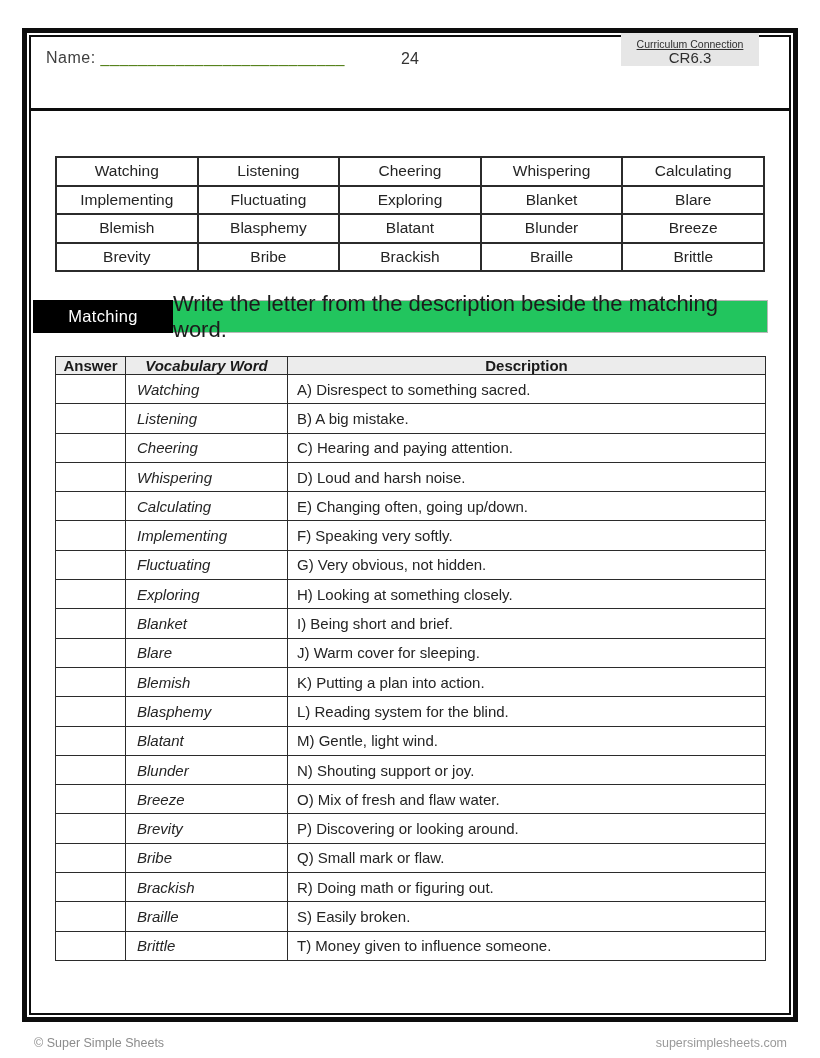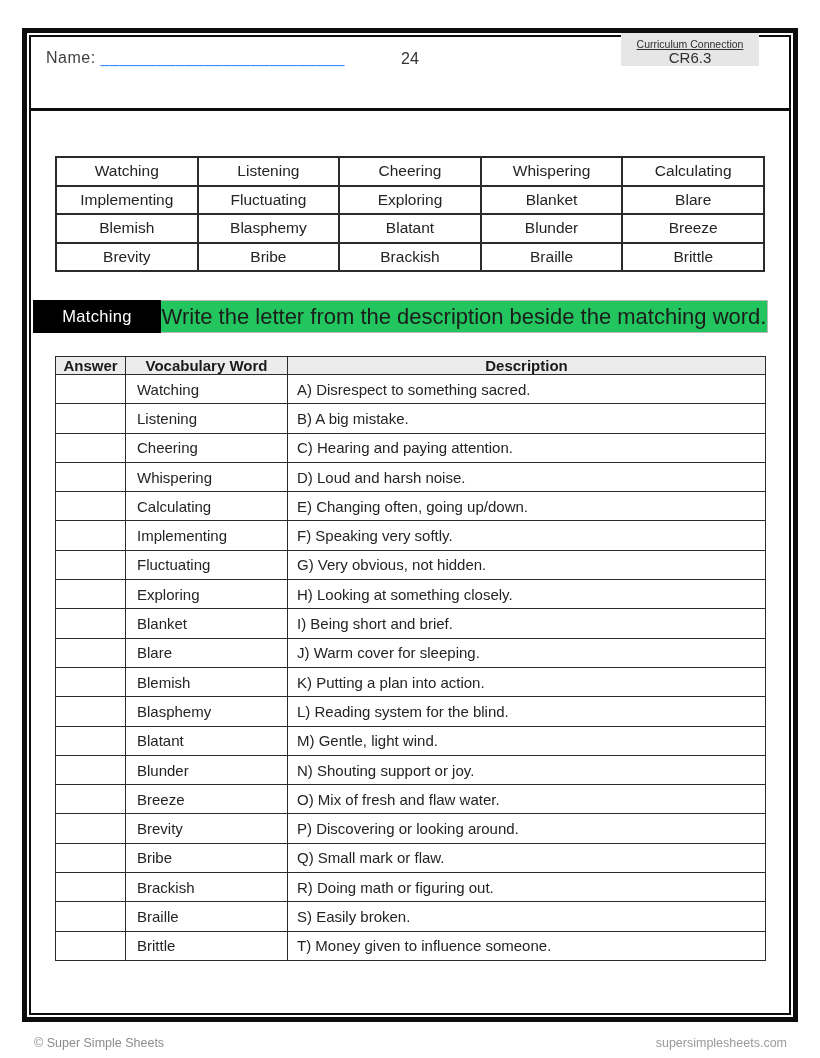"__________________________" .name-blank { color: #3b82f6 -> #4d7c0f }
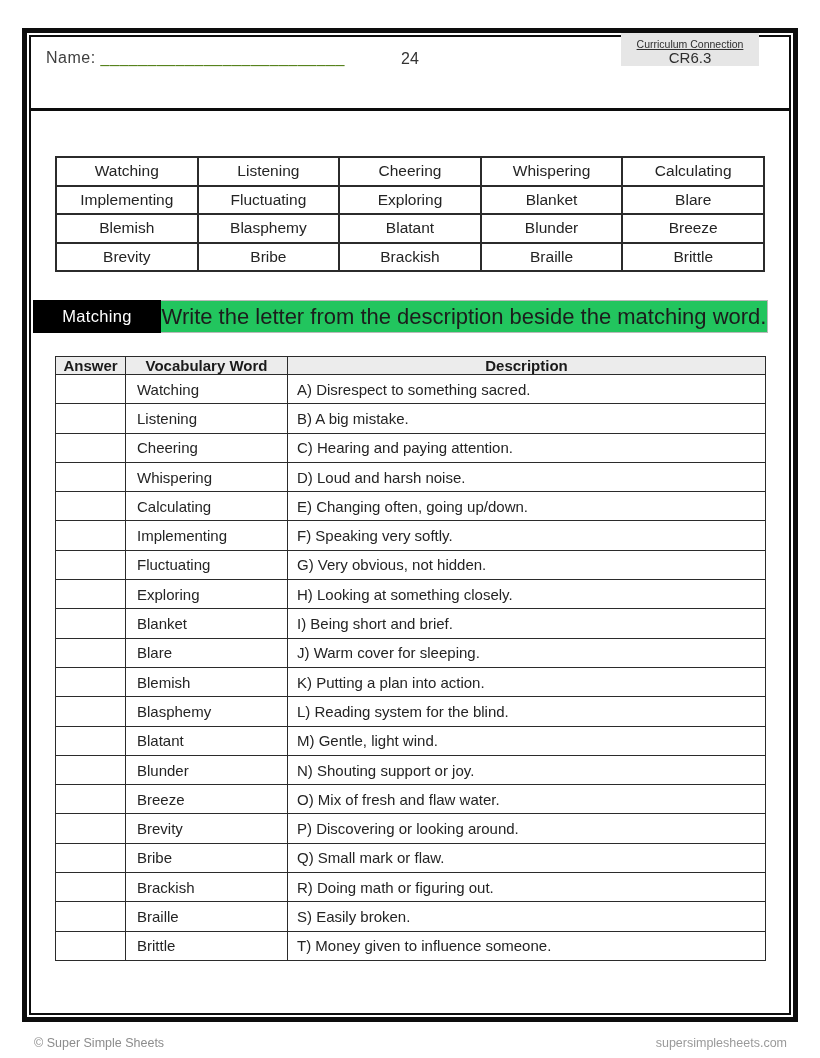"Matching" .match-label { width: 128px -> 140px }
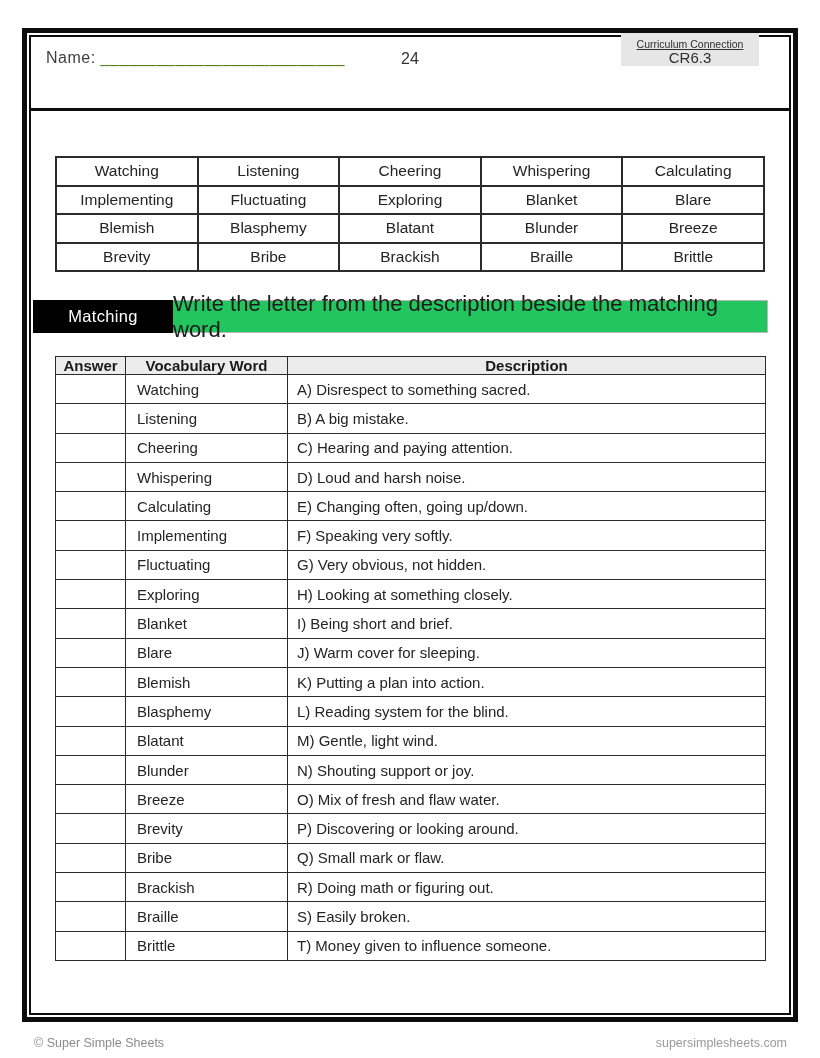"Vocabulary Word" .col-word { font-style: none -> italic }
